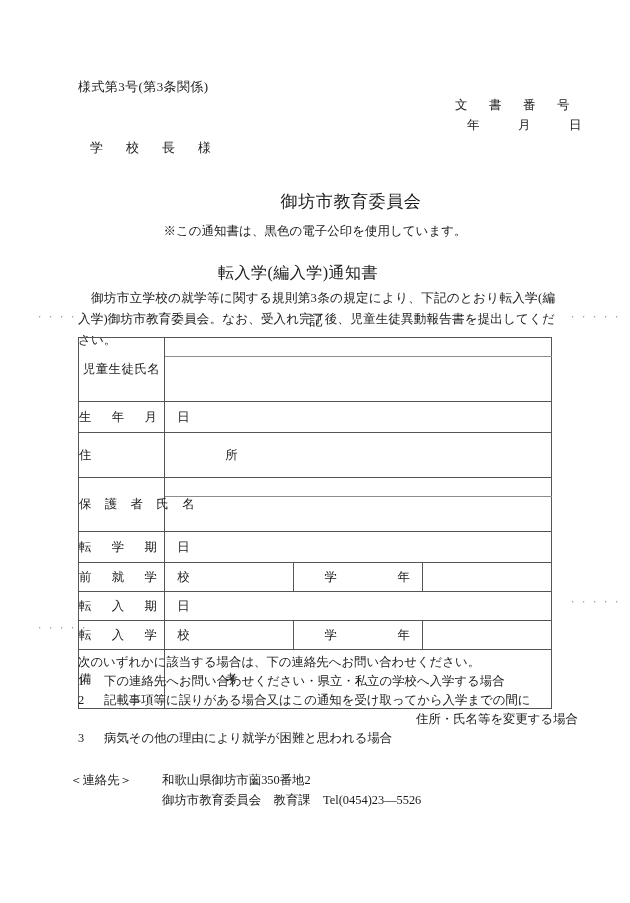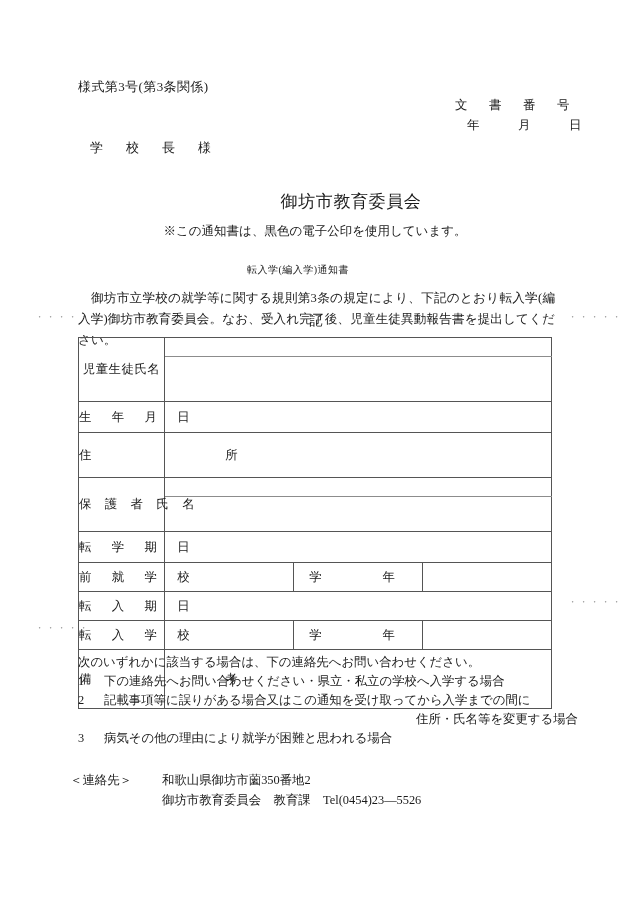"転入学(編入学)通知書" #doc-title { font-size: 10px -> 16px }
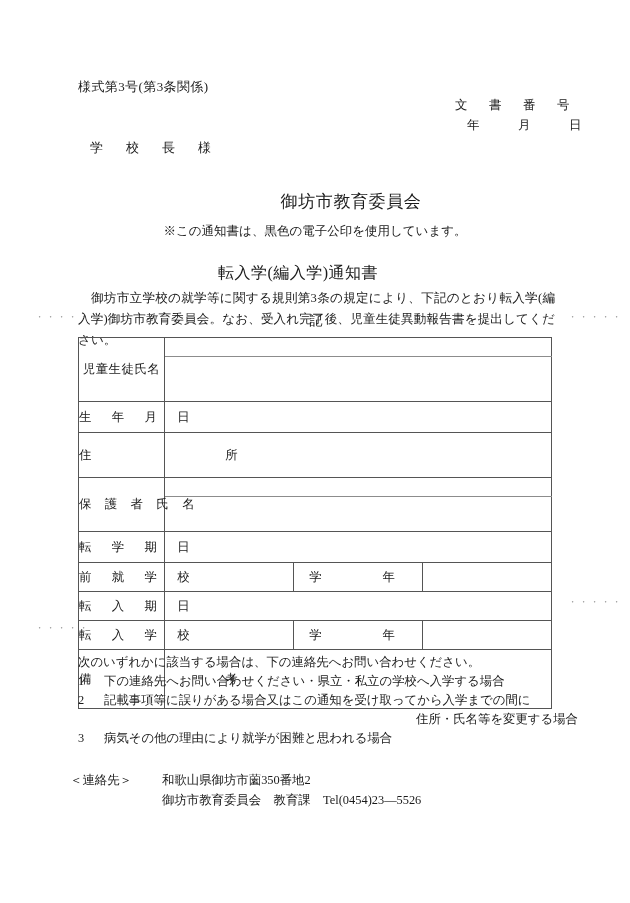"学 年" .year-lbl { text-align: center -> right }
